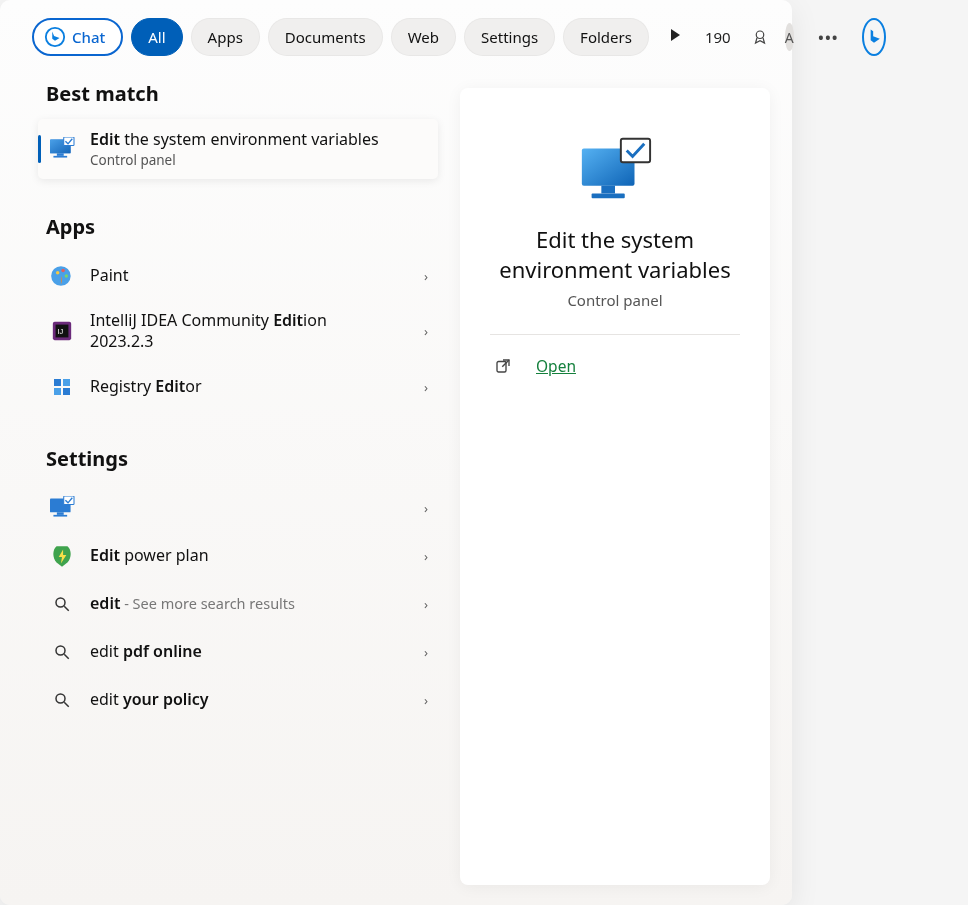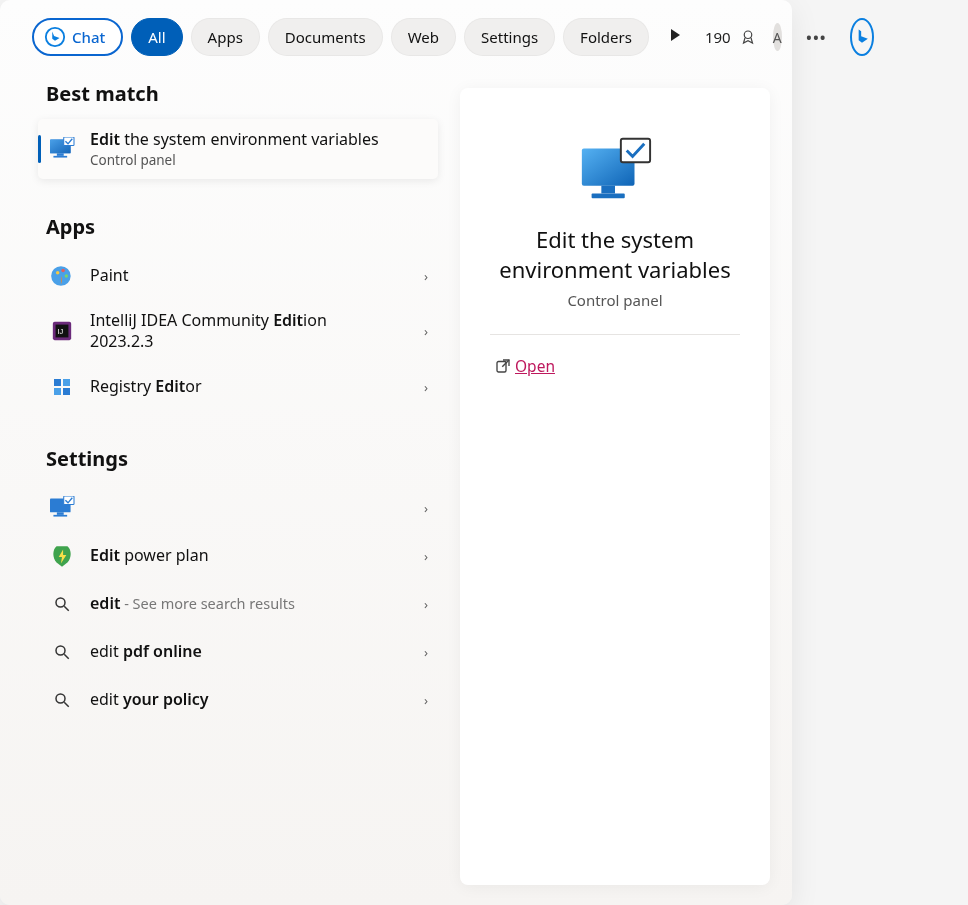"190" .rewards { gap: 8px -> 20px }
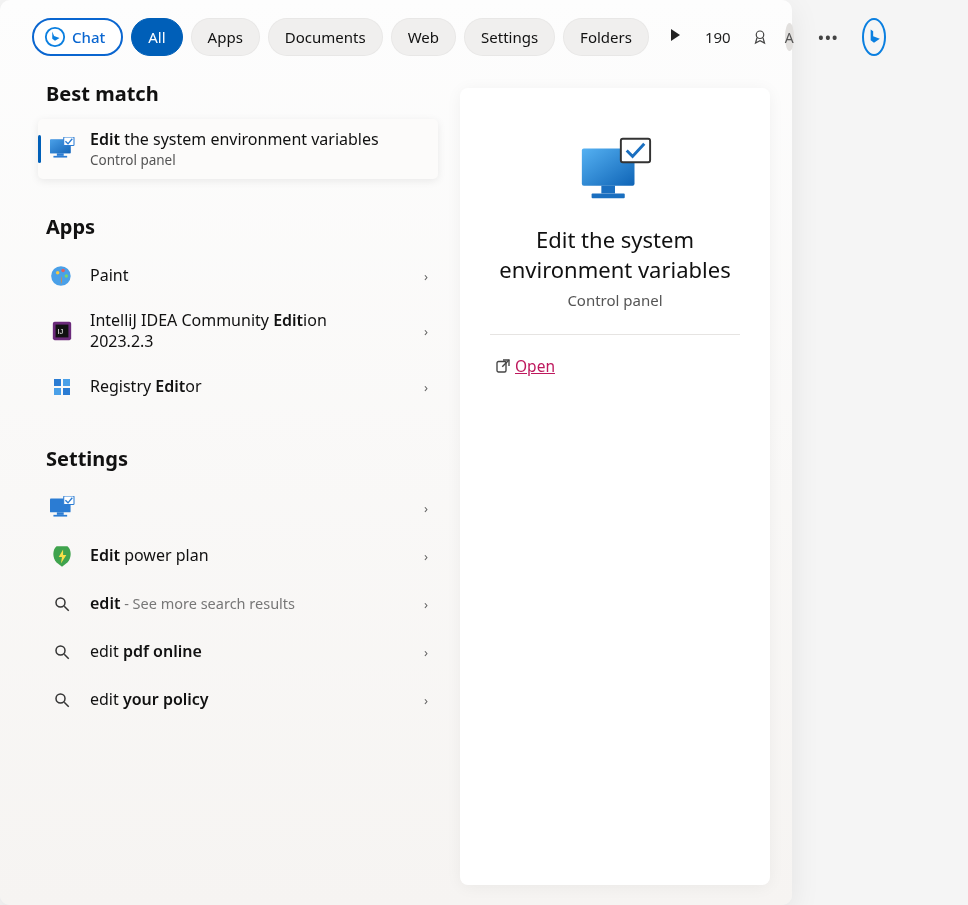"Open" .action-row { color: #be185d -> #15803d; gap: 3px -> 24px }
